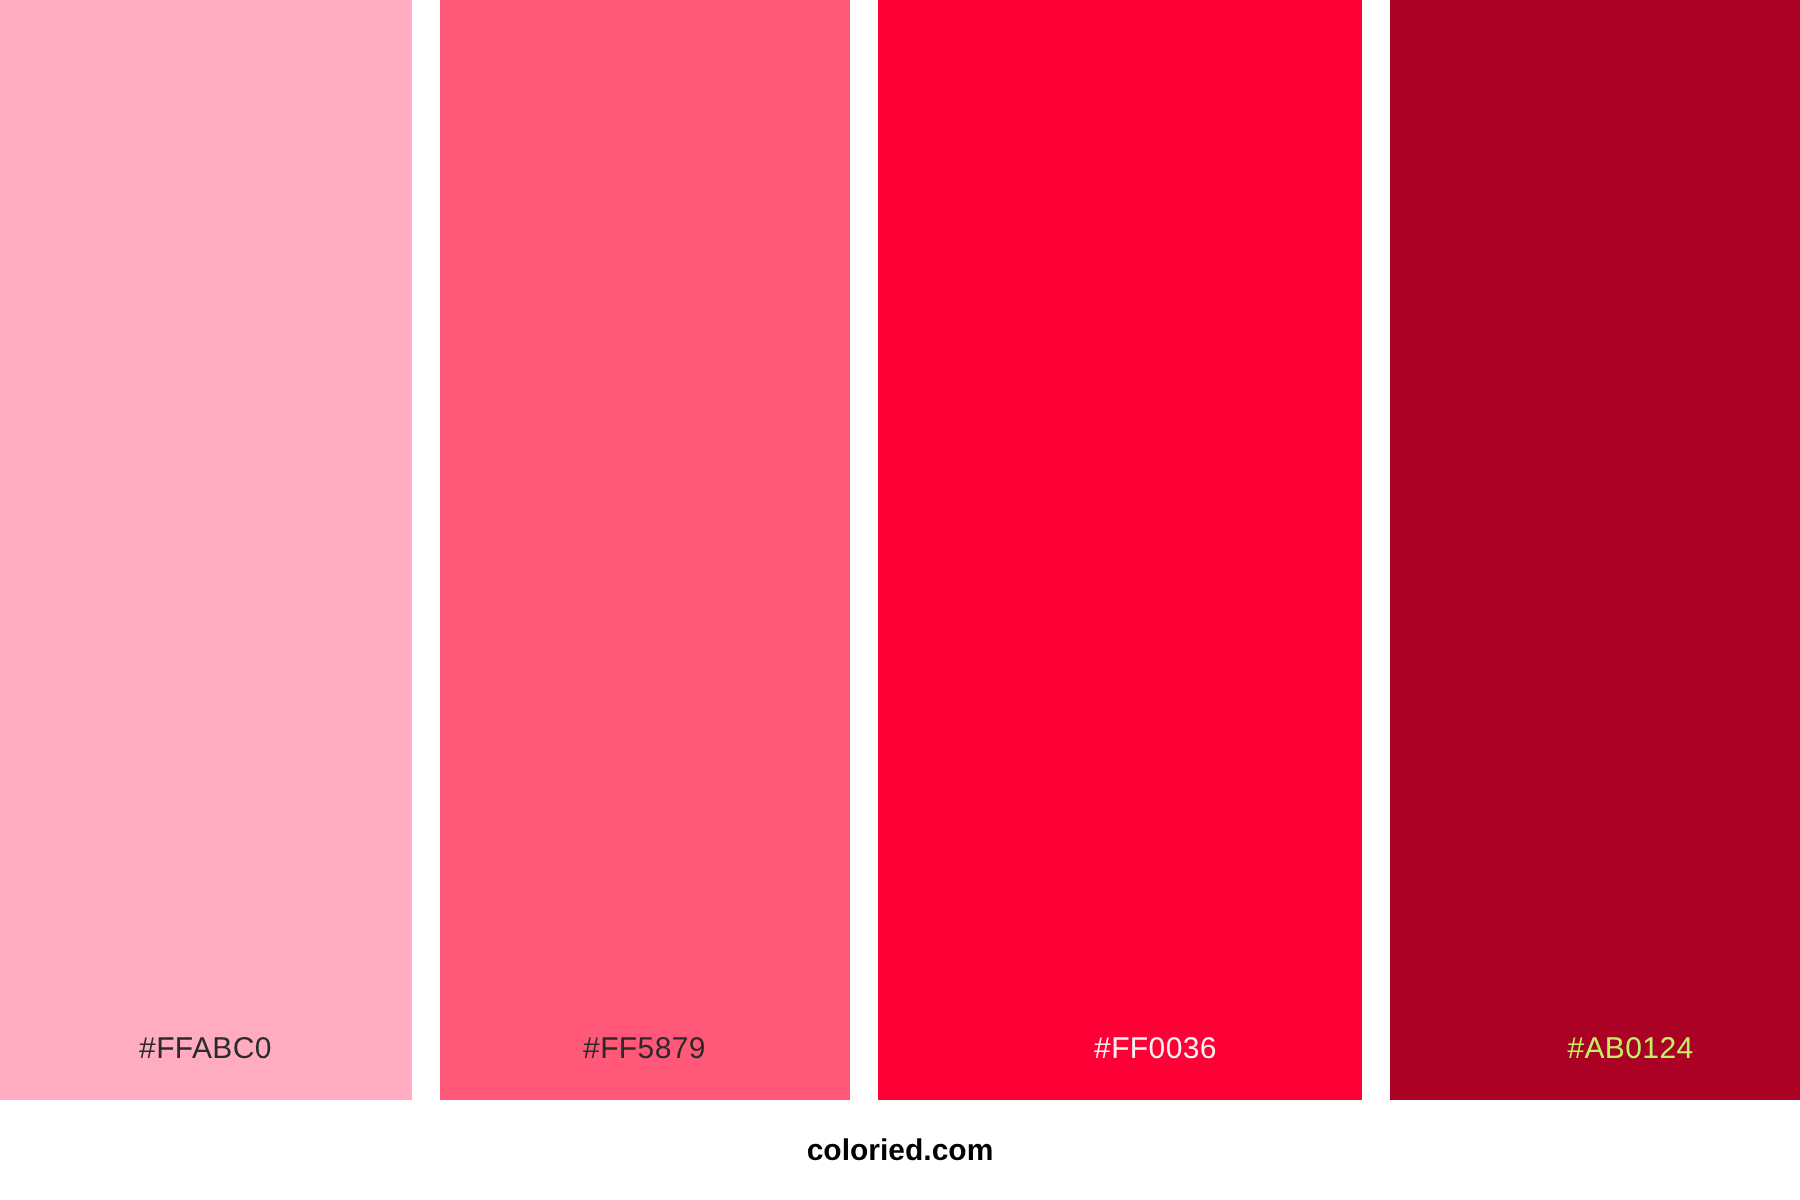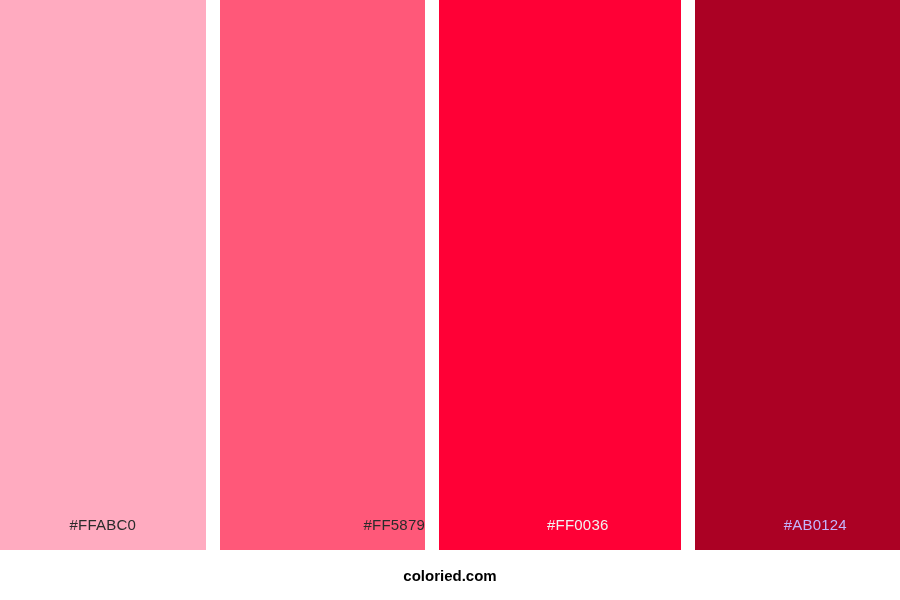"#FF5879" span.swatch-label { text-align: right -> none }
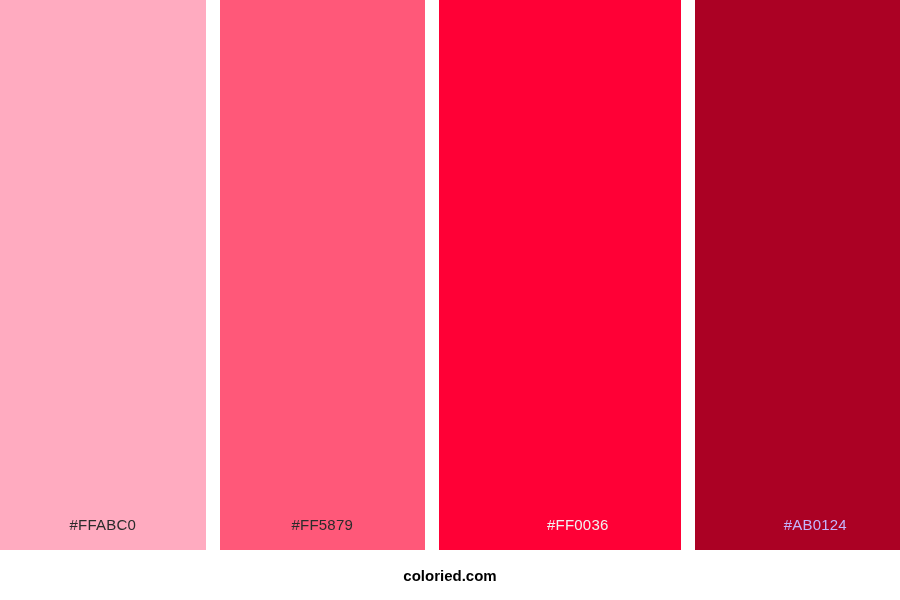"#AB0124" span.swatch-label { color: #c4b5fd -> #bef264 }
